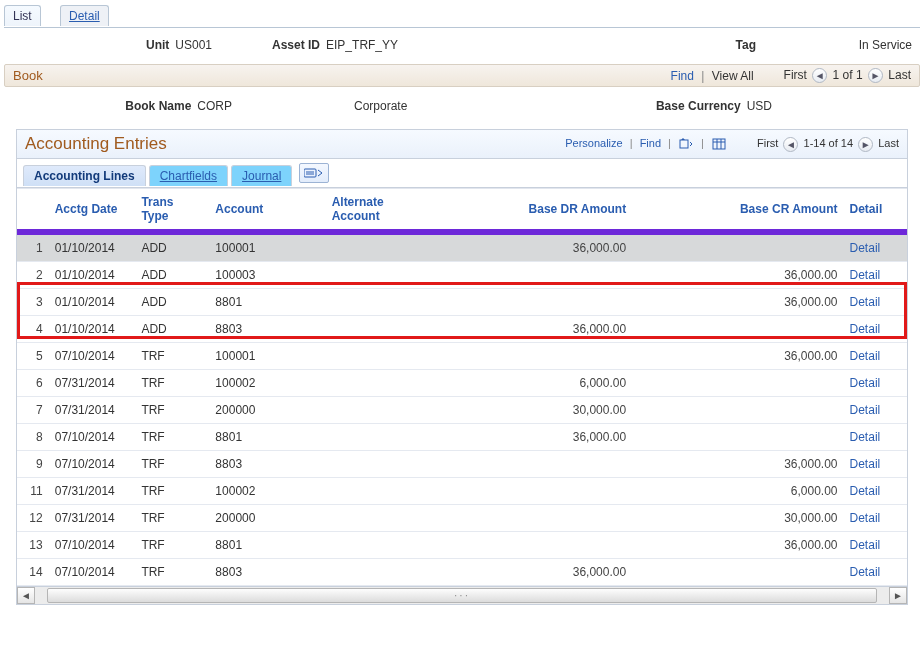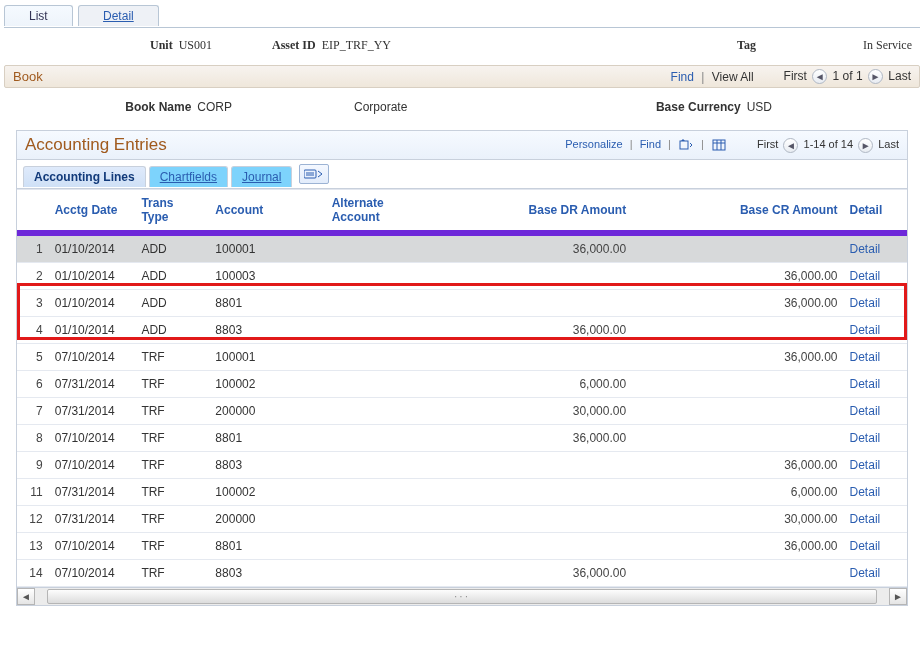"List" .top-tabs .tab { margin-right: 2px -> 16px; padding: 3px 24px -> 3px 8px }
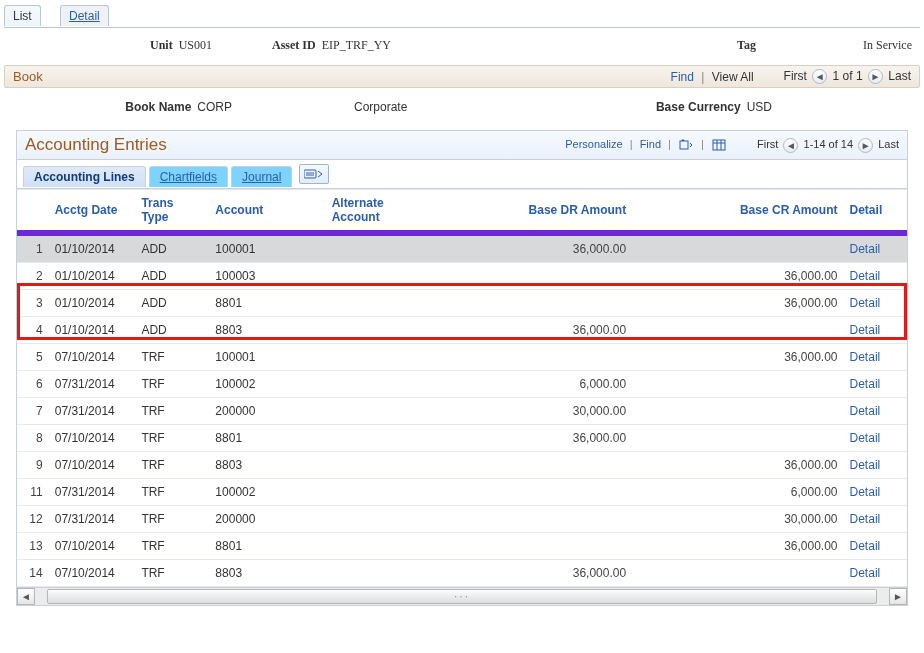"Unit" .hdr-row .field { font-family: Liberation Serif, serif -> none }
